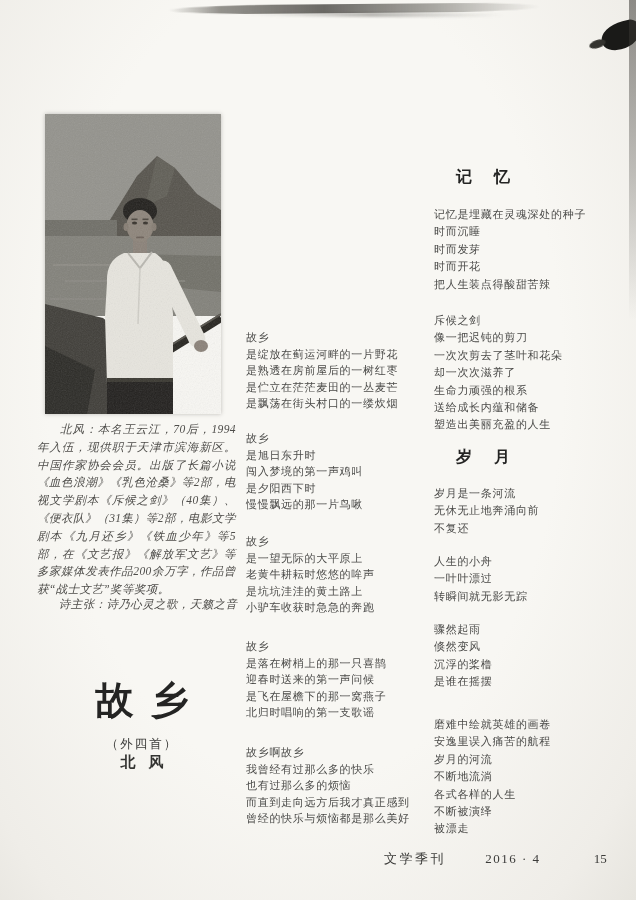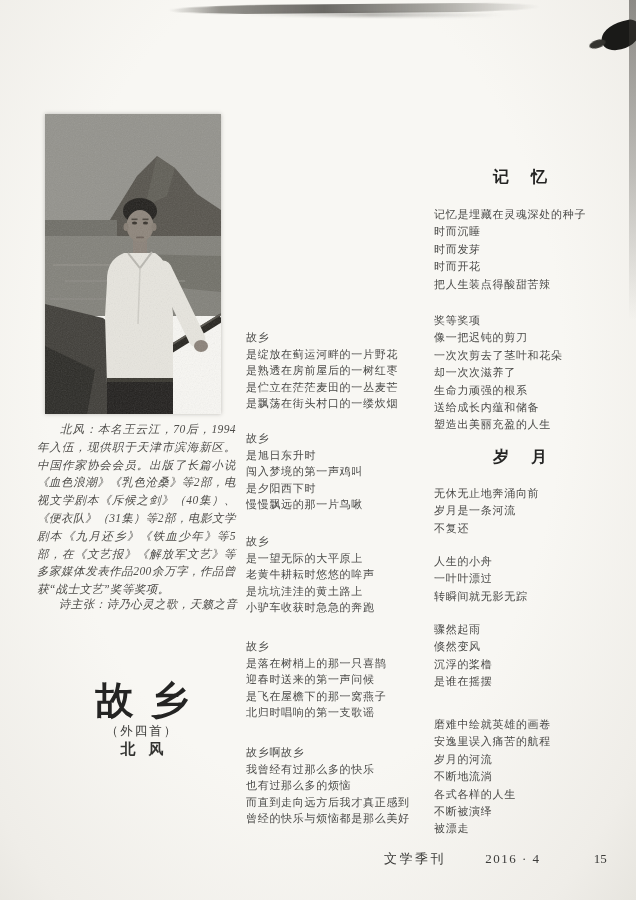"记忆" .r-title { text-align: center -> left }
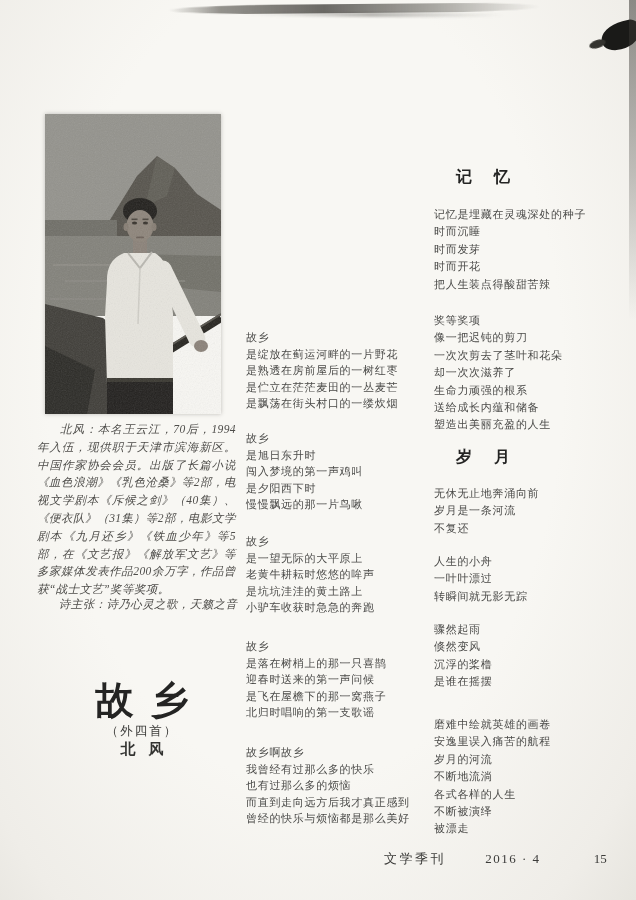"奖等奖项" div.pline { text: 奖等奖项 -> 斥候之剑 }
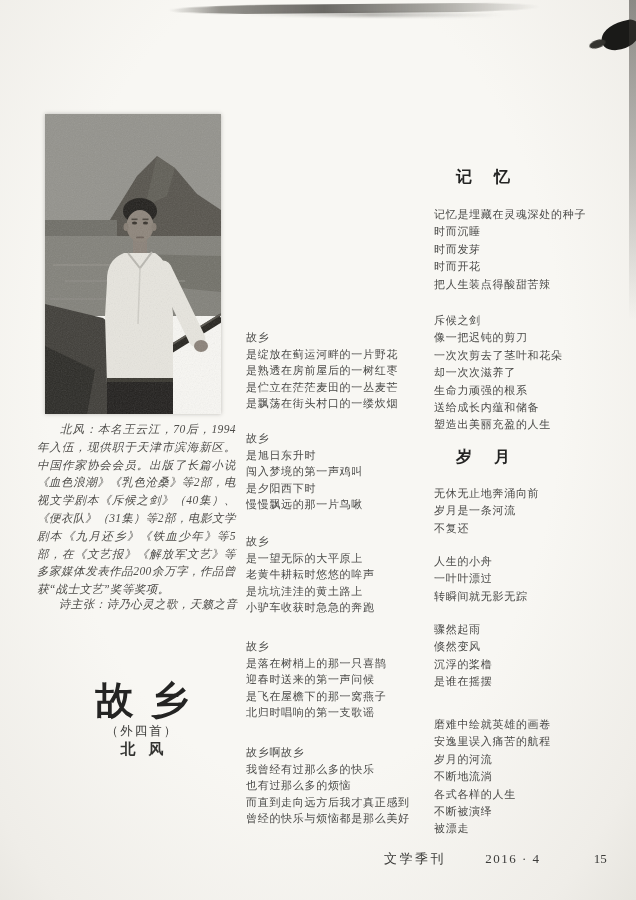"无休无止地奔涌向前" div.pline { order: before "岁月是一条河流" -> after "岁月是一条河流" }
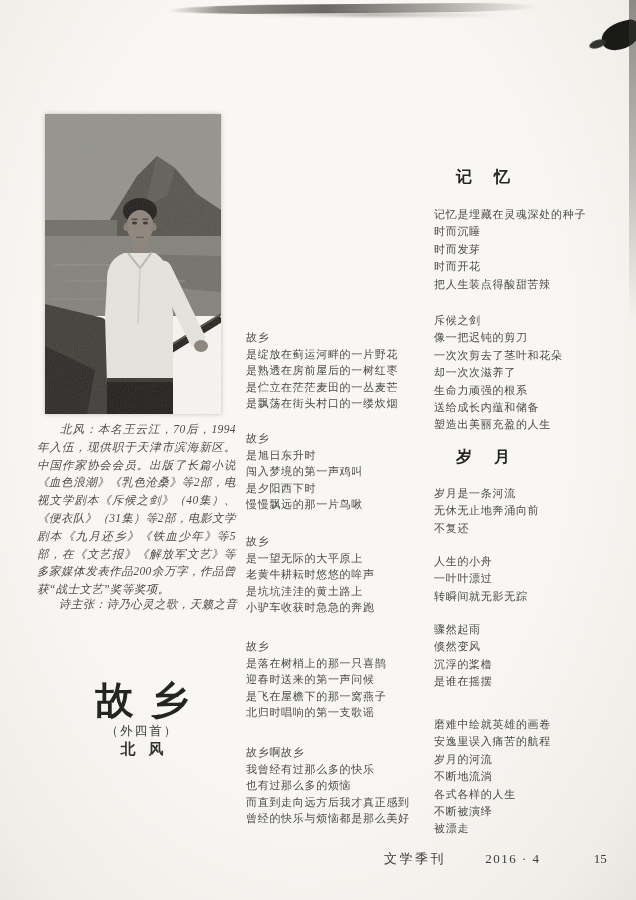"（外四首）" .t-sub { margin-top: none -> 13px }
